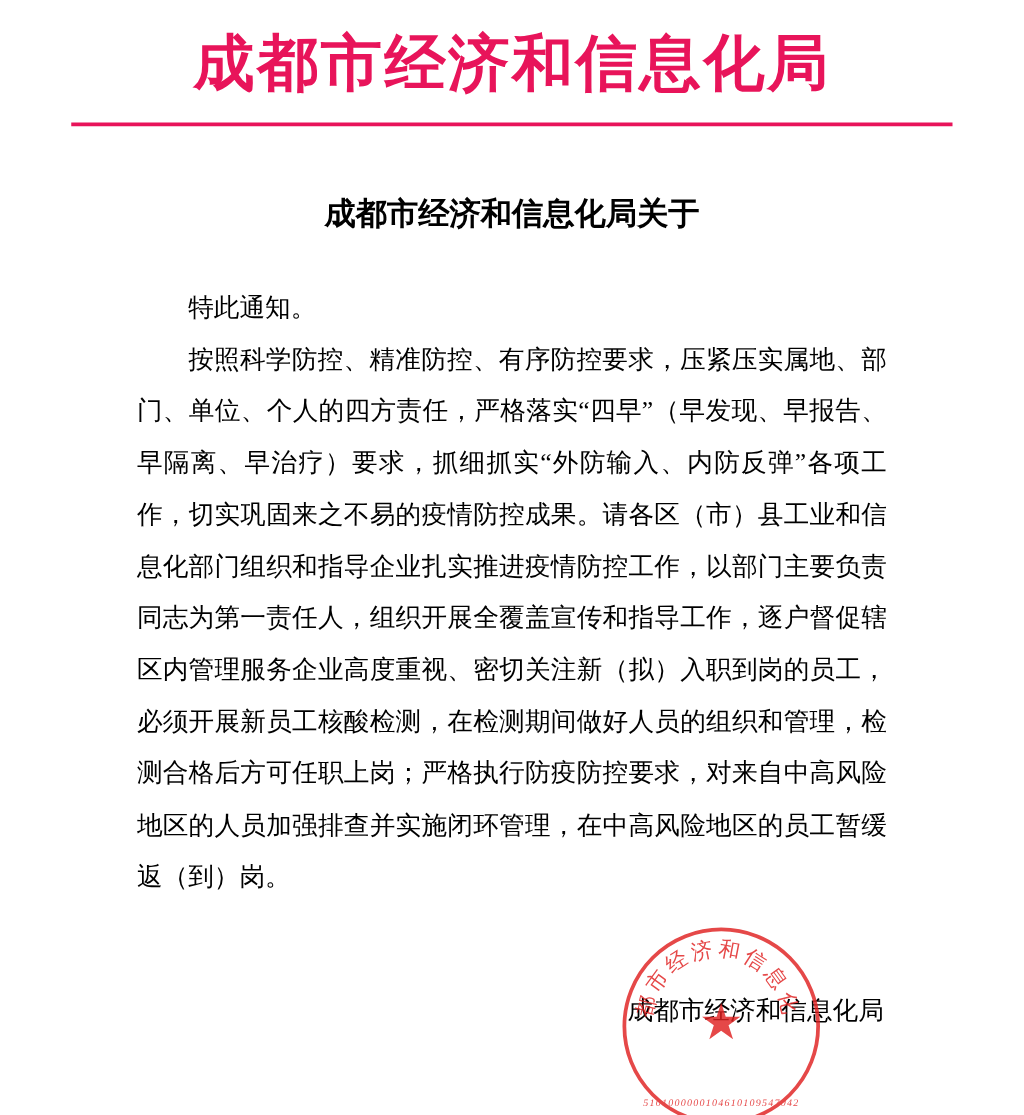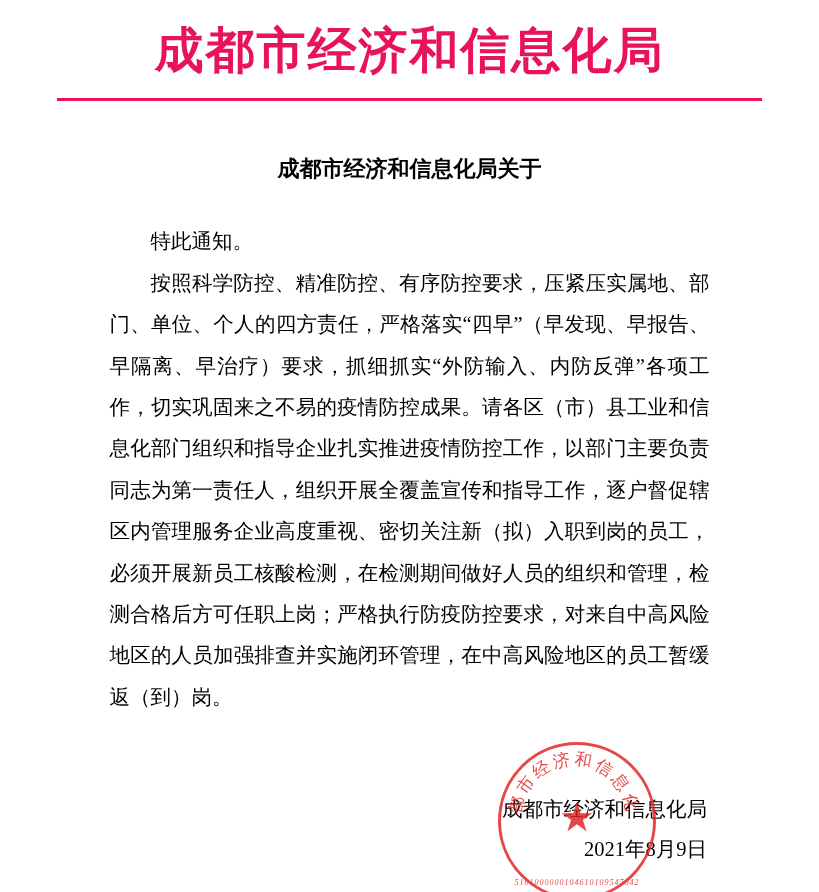"成都市经济和信息化局关于" .doc-title { font-size: 22px -> 25px }
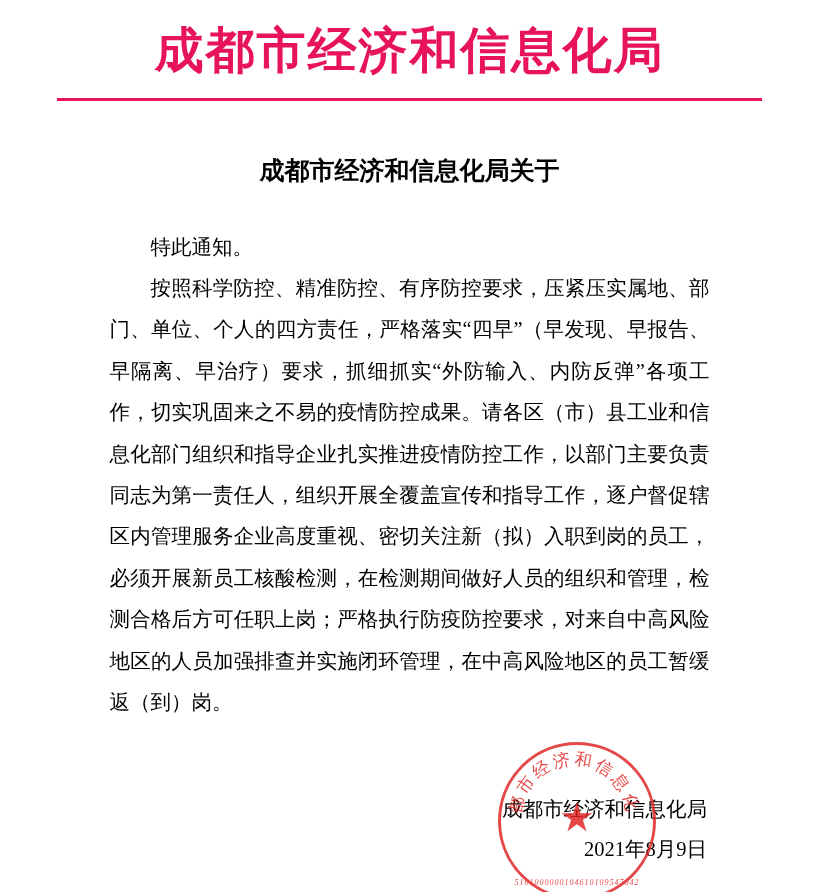"2021年8月9日" span.line { html: <span>2021年8月9日</span> -> none }
